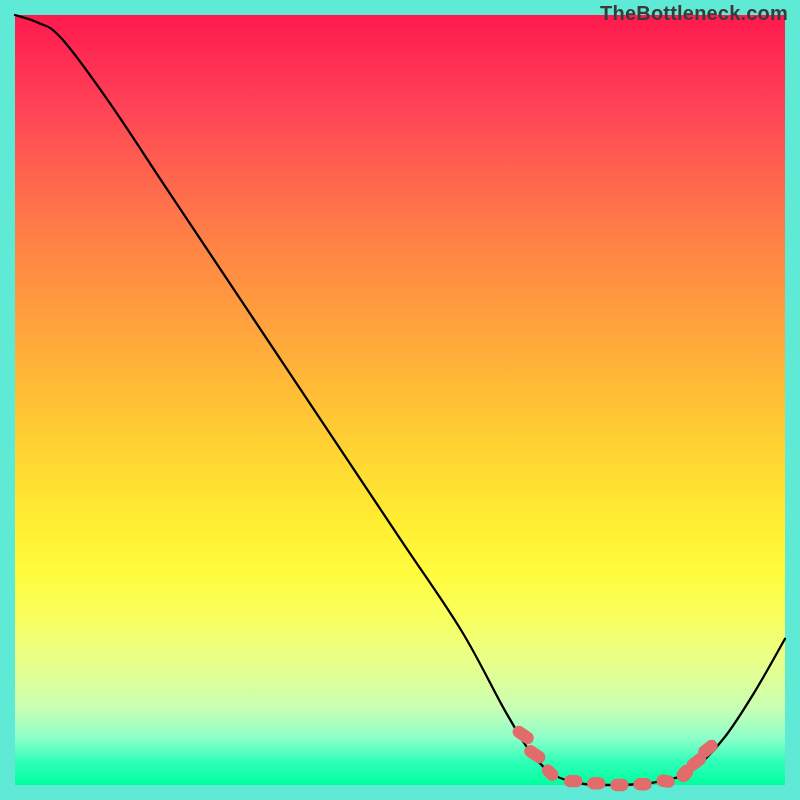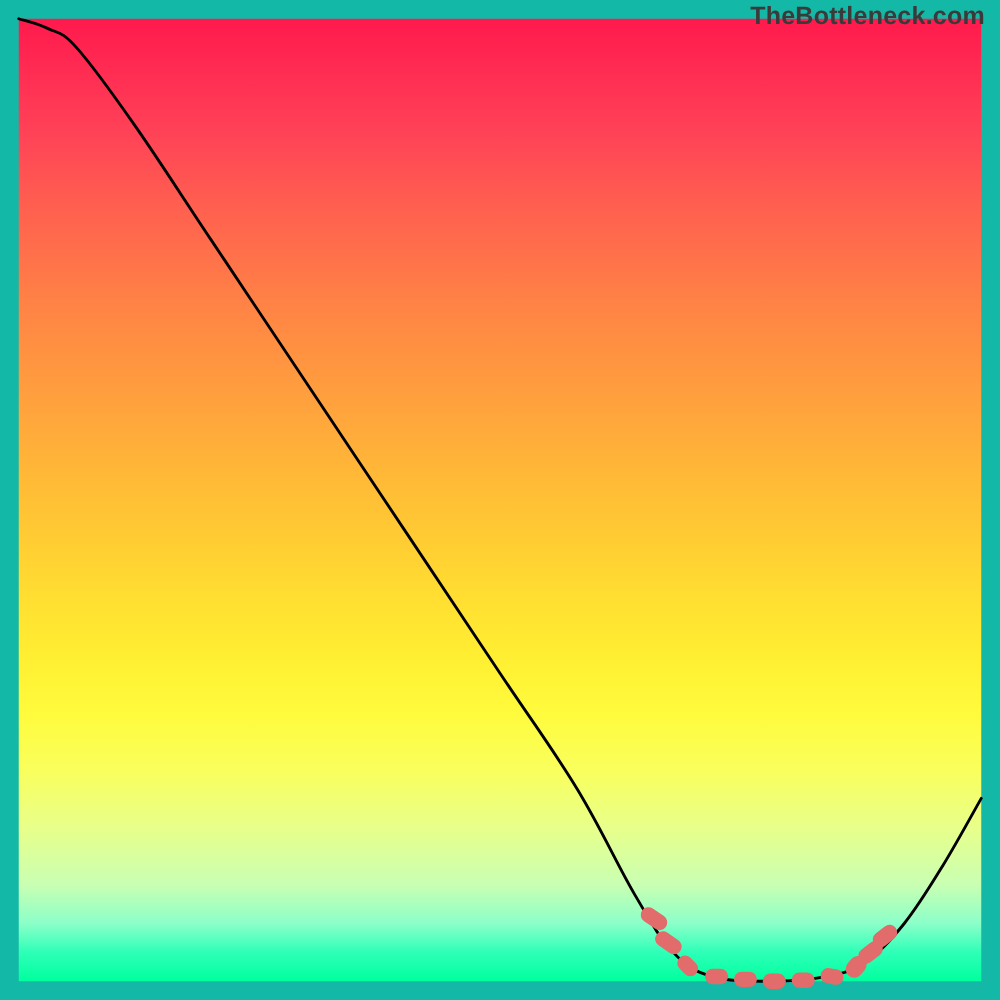"TheBottleneck.com" .container { background: #14b8a6 -> #5eead4 }
